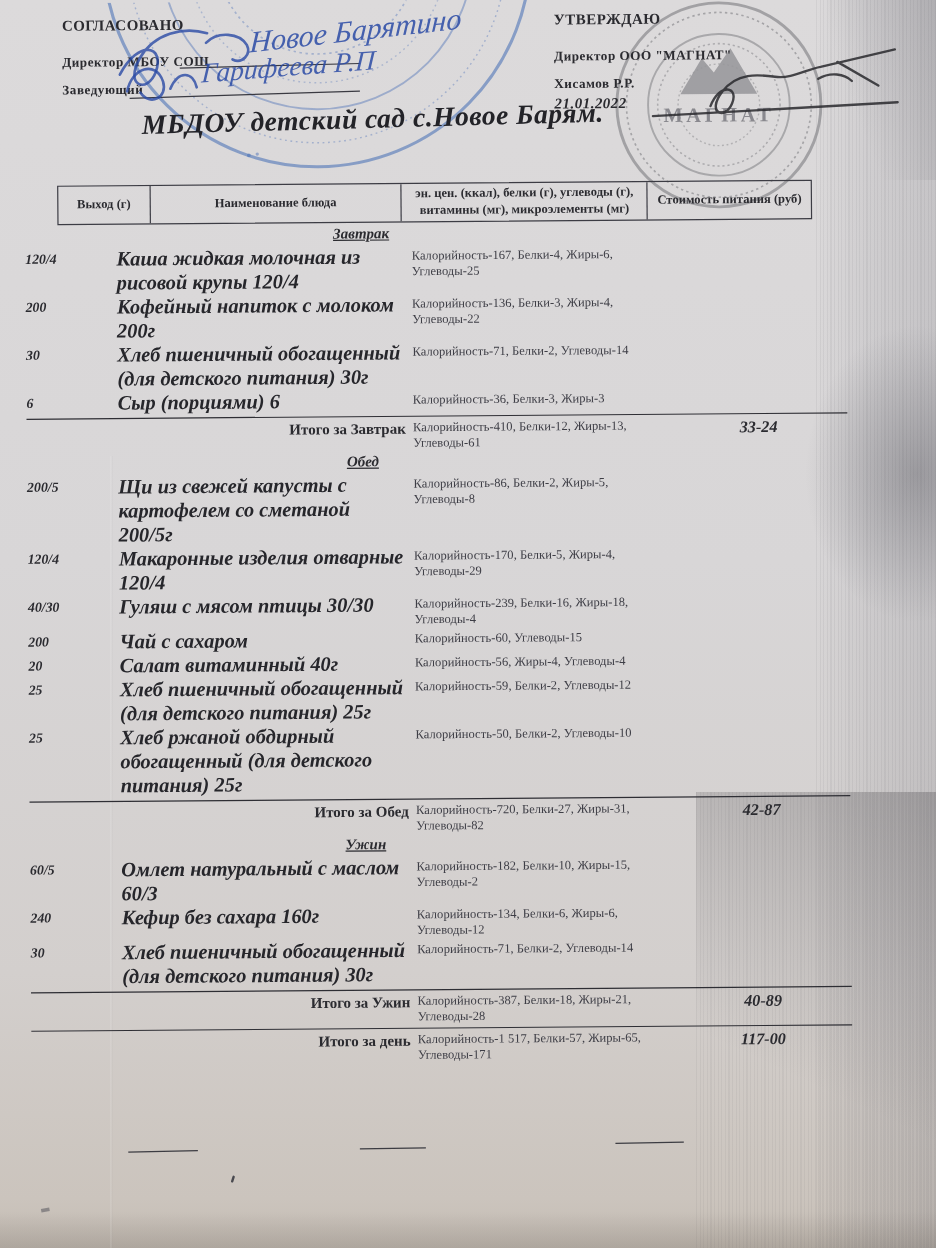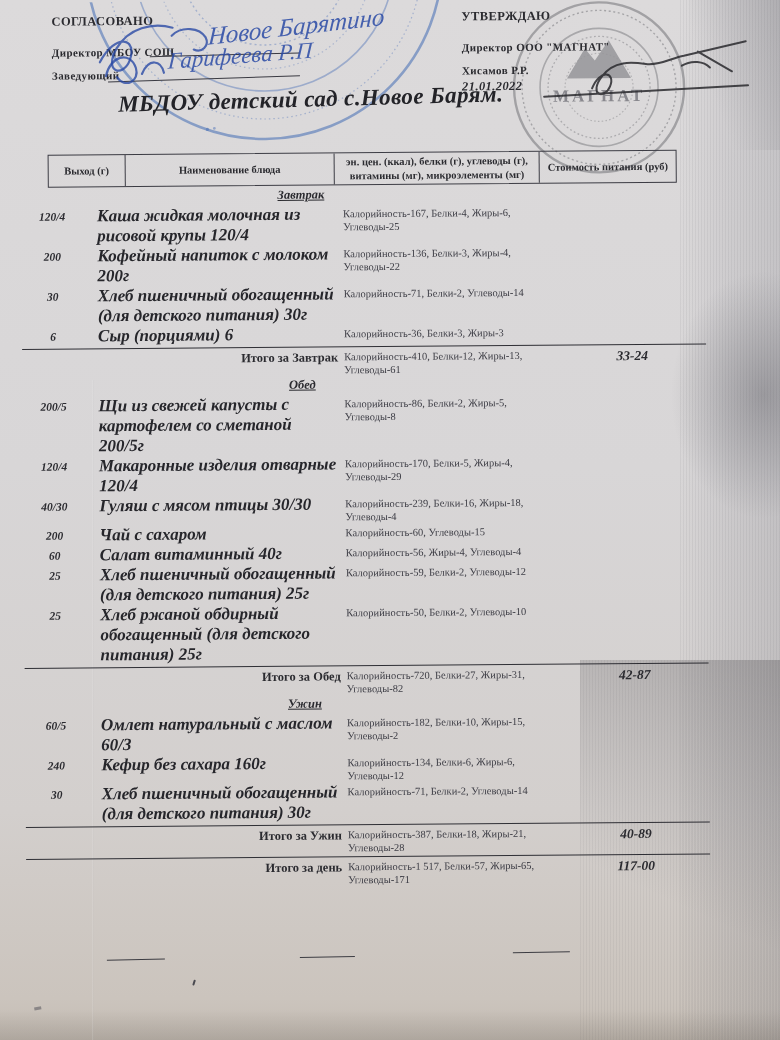"120/4" .out { text-align: center -> none }
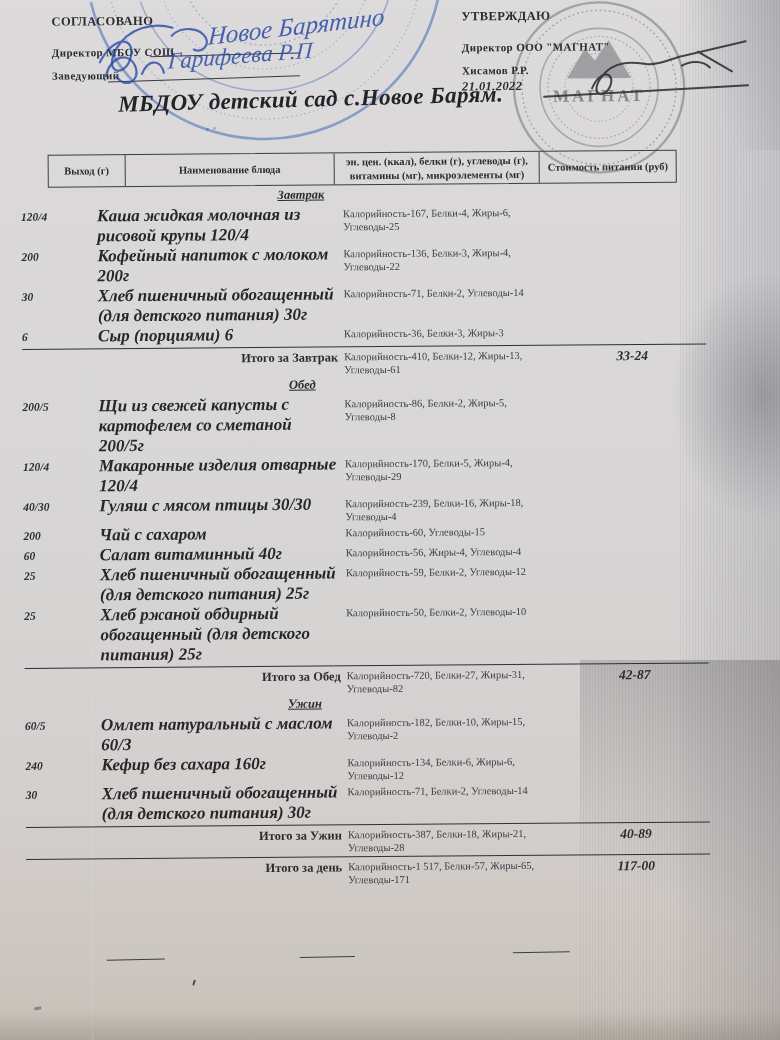"60" div.out { text: 60 -> 20 }
